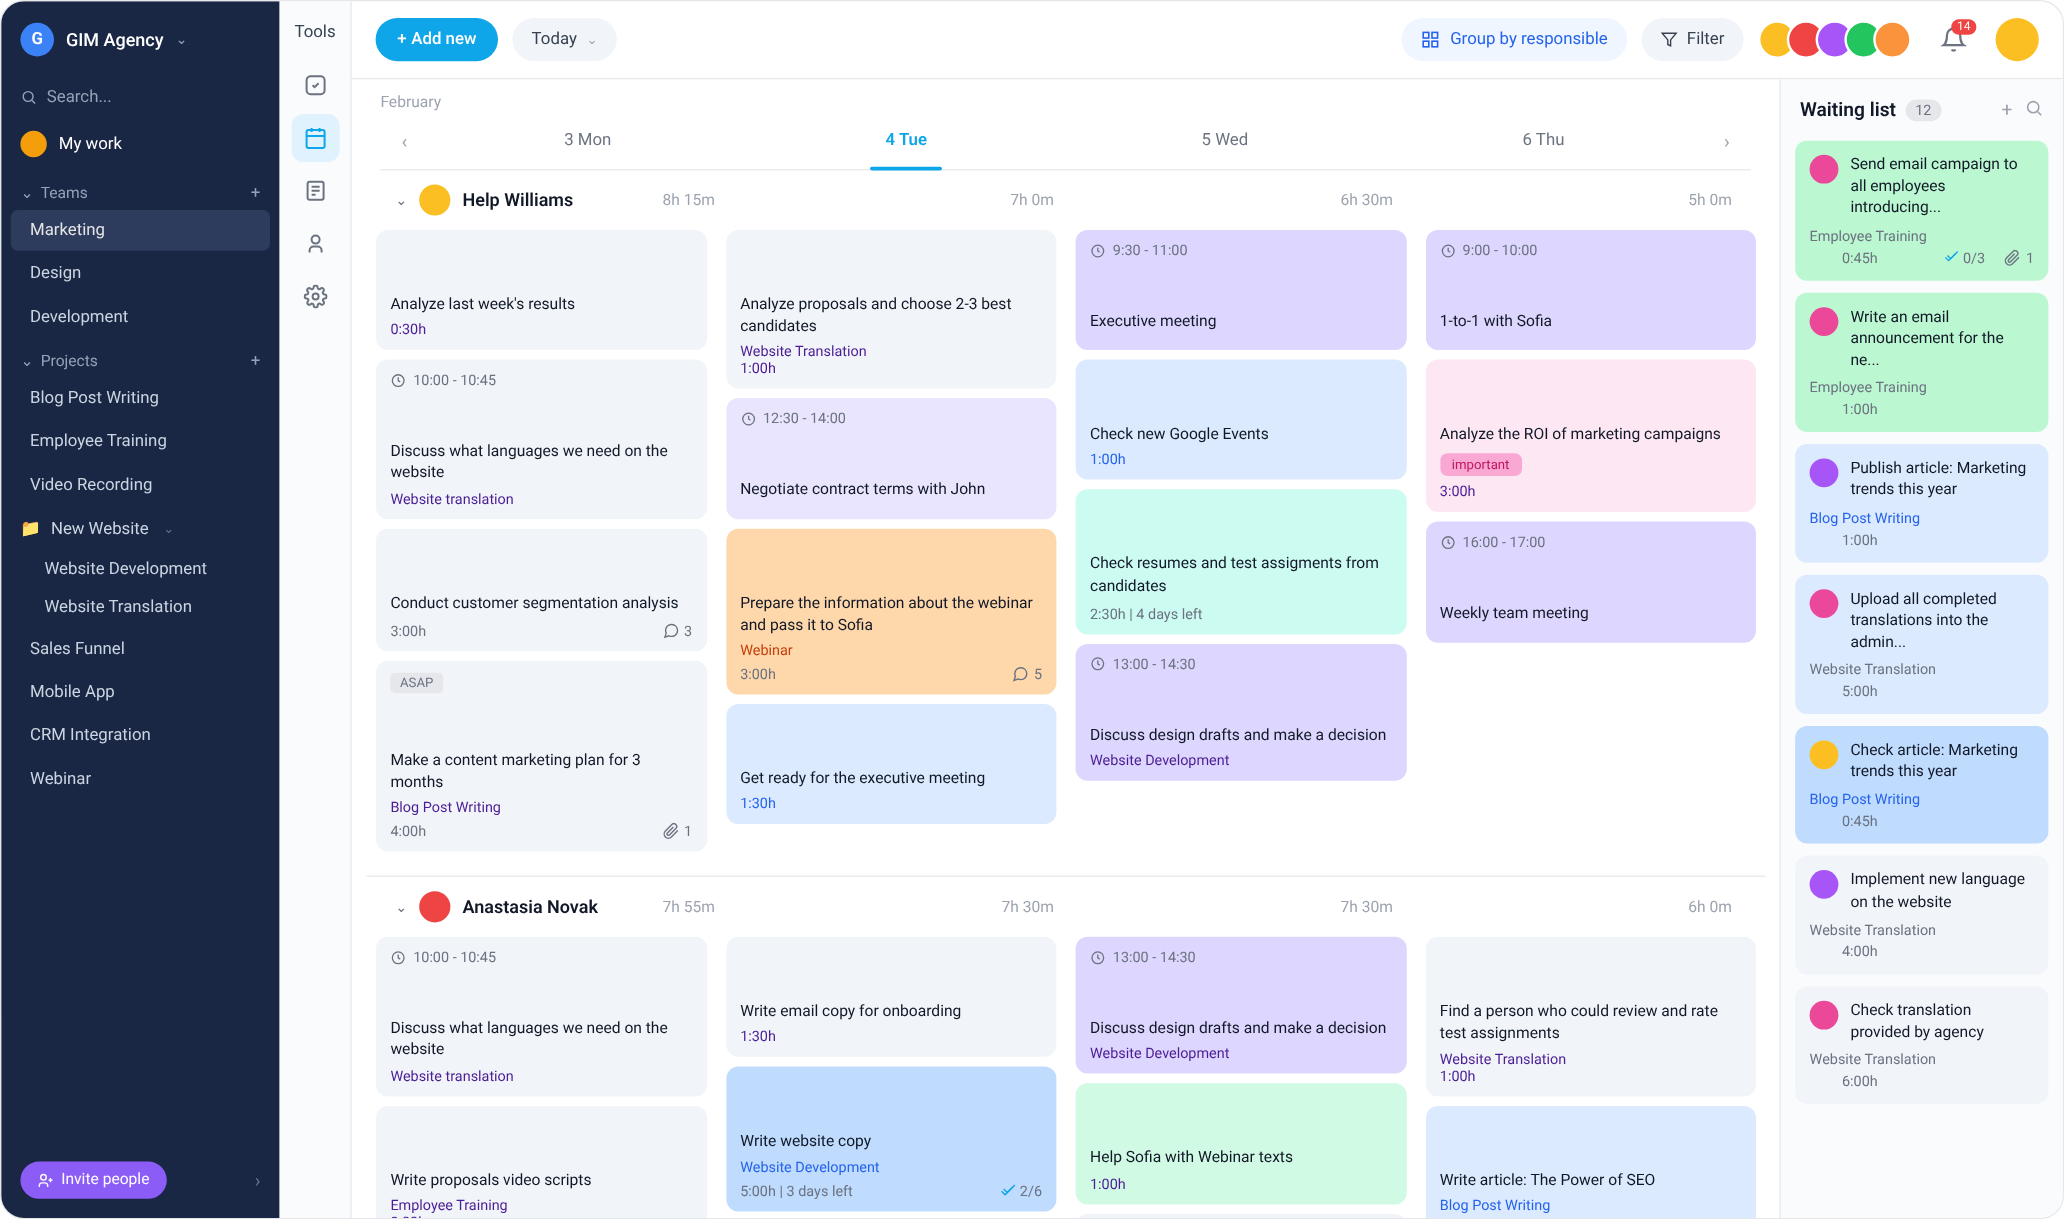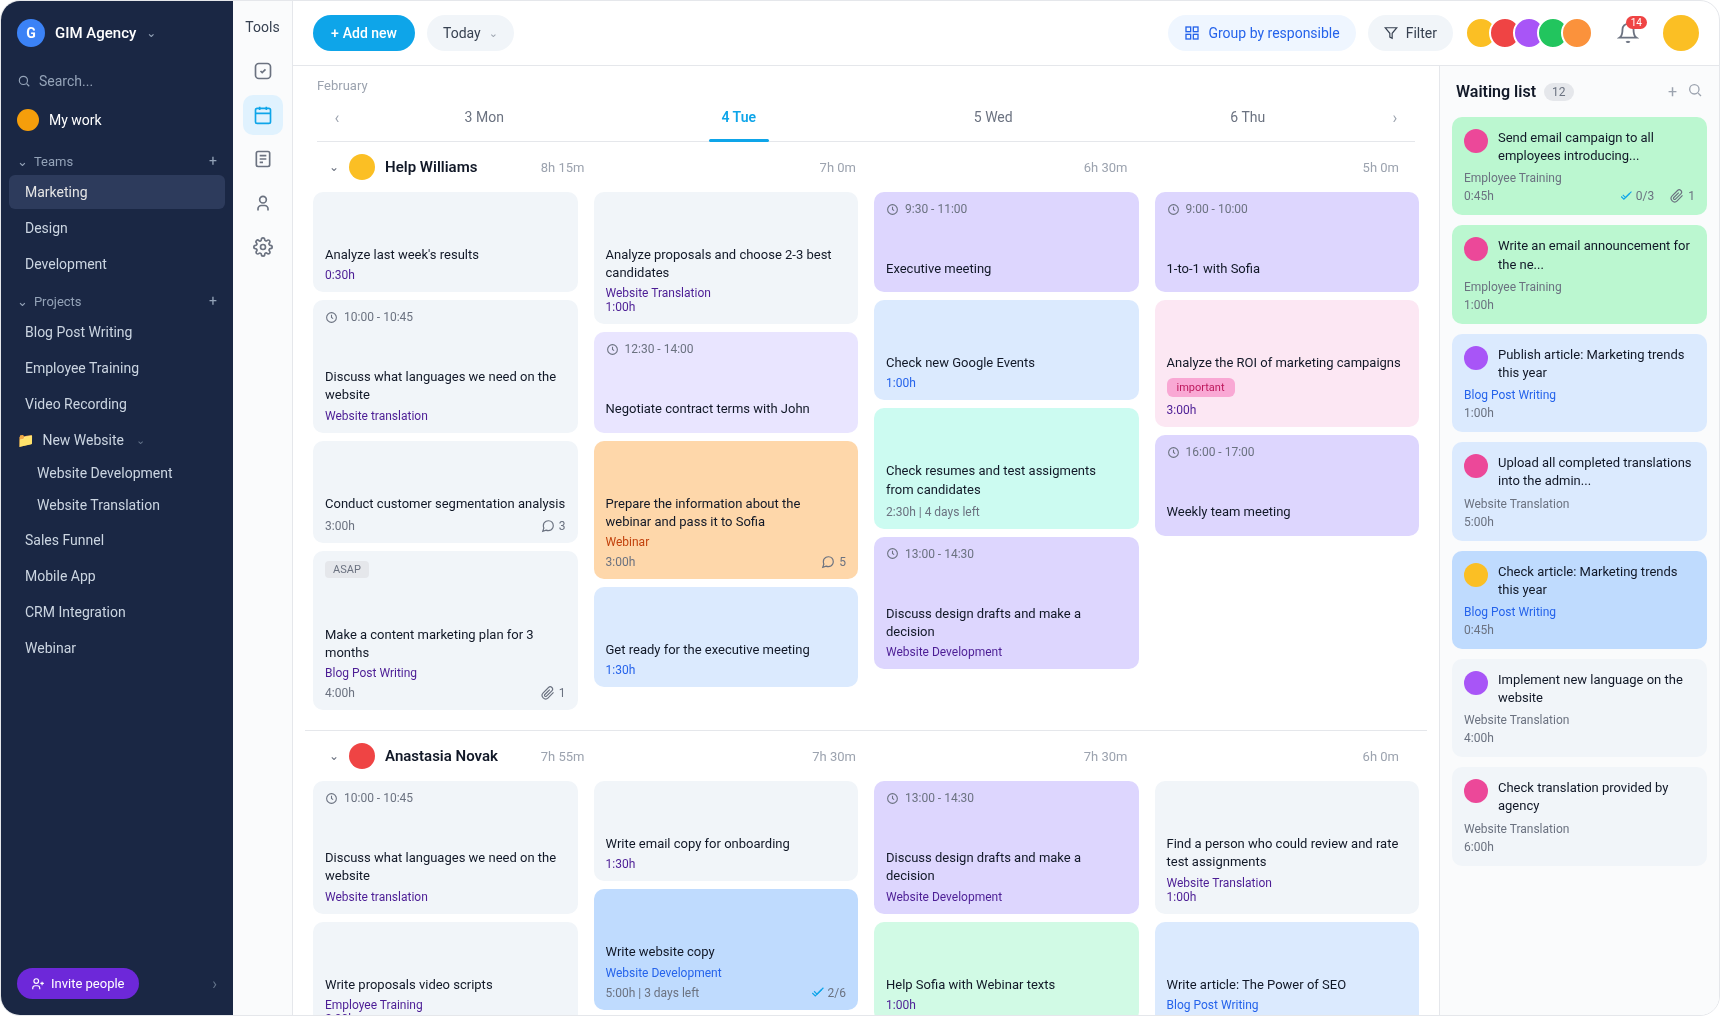"Waiting list" .waitlist { width: 280px -> 236px }
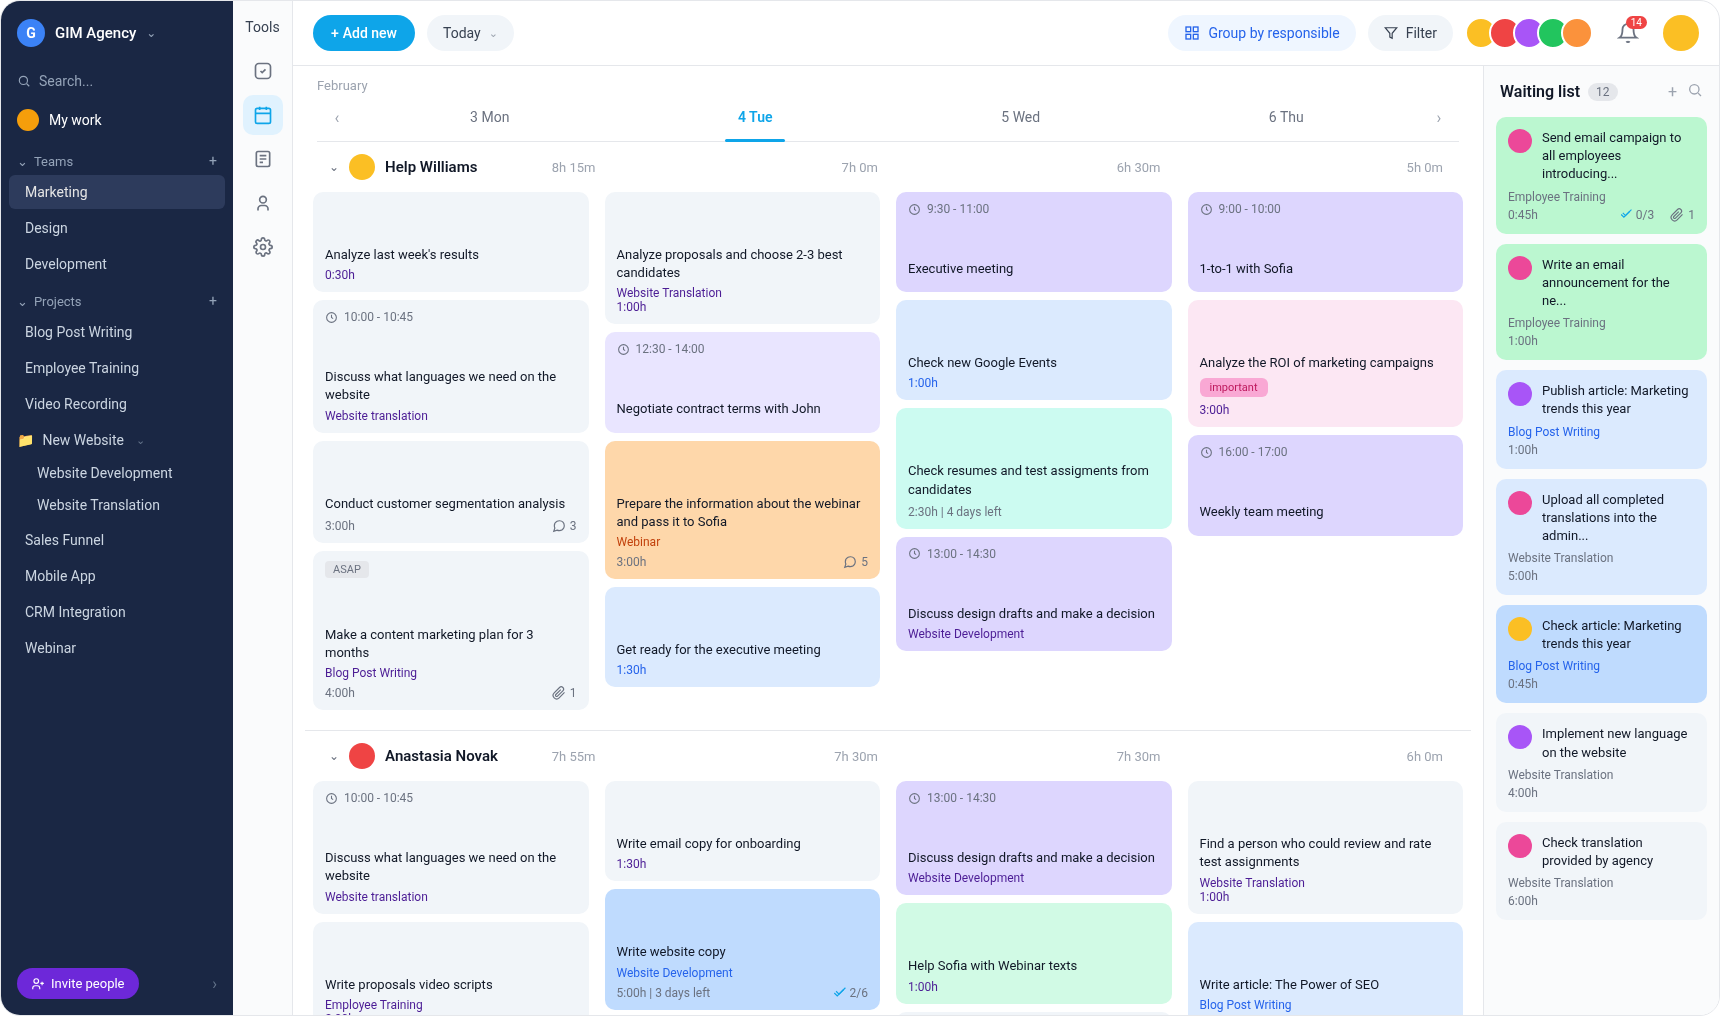"0:45h" .wl-foot { margin-left: none -> 27px }
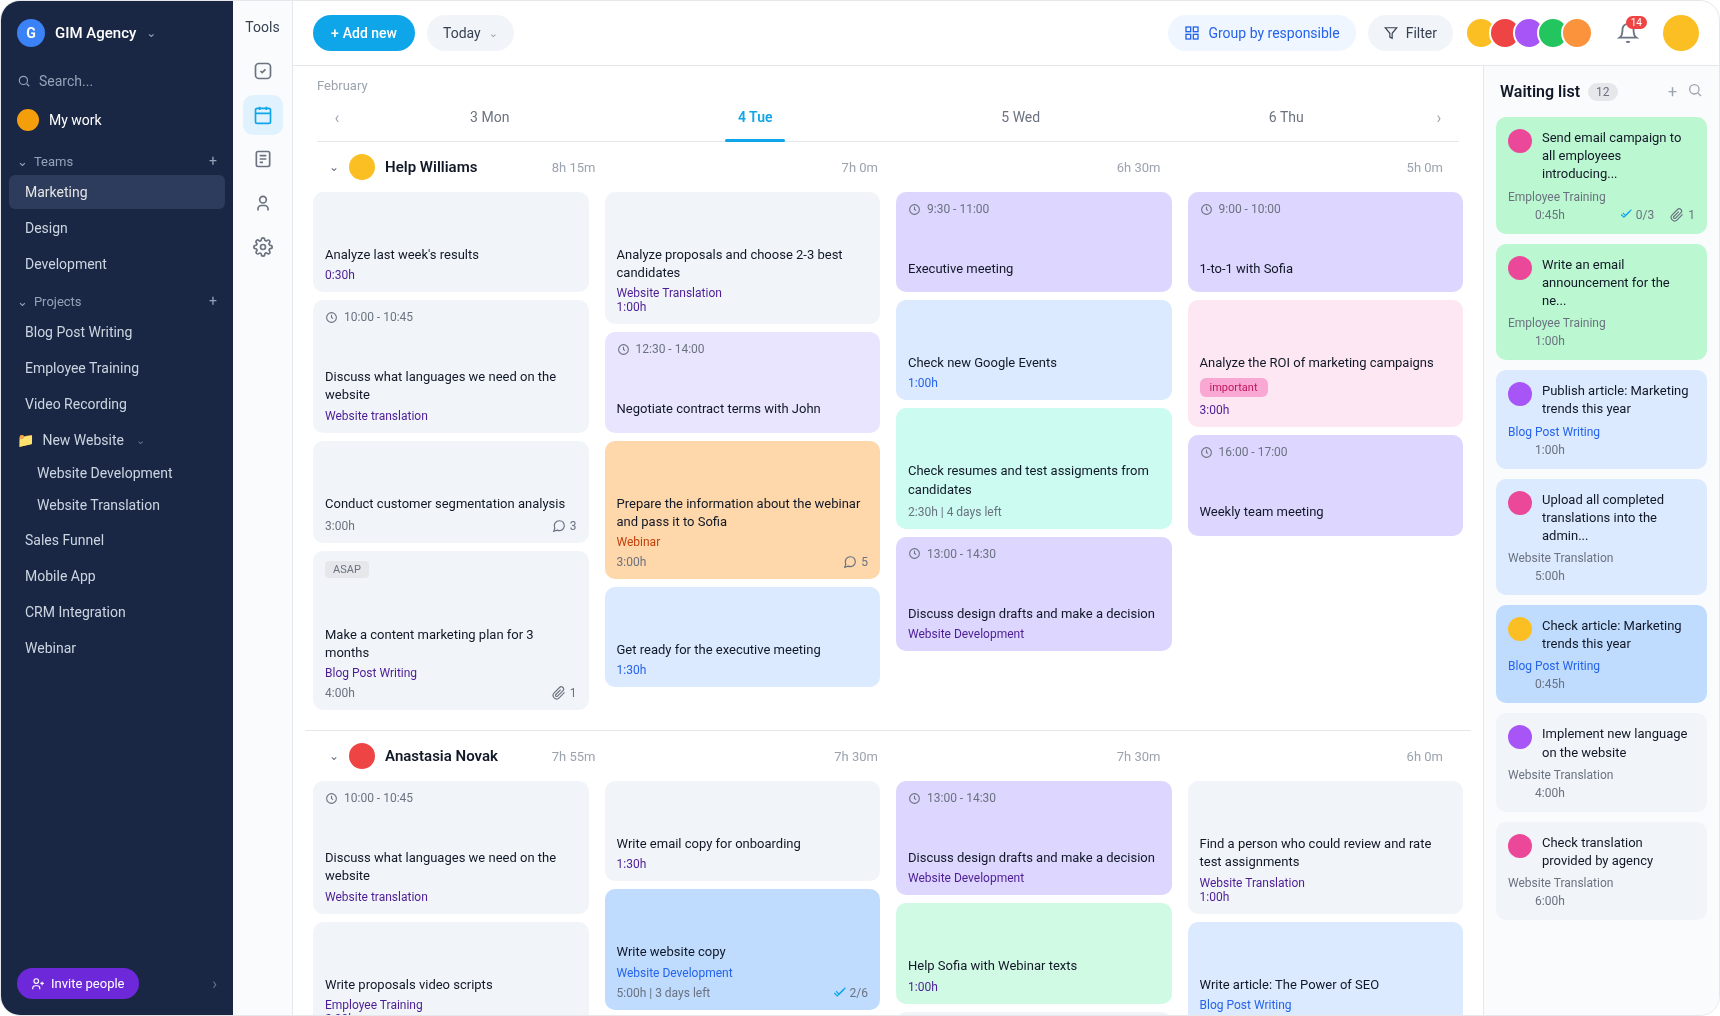"Invite people" .sb-invite-btn { background: #6d28d9 -> #8b5cf6 }
